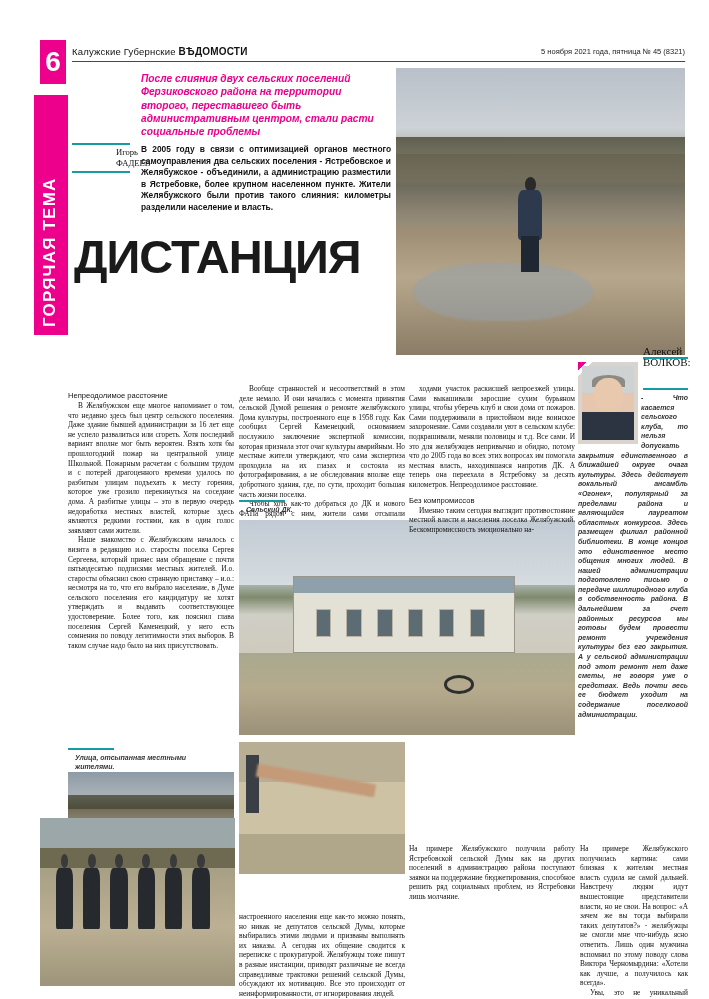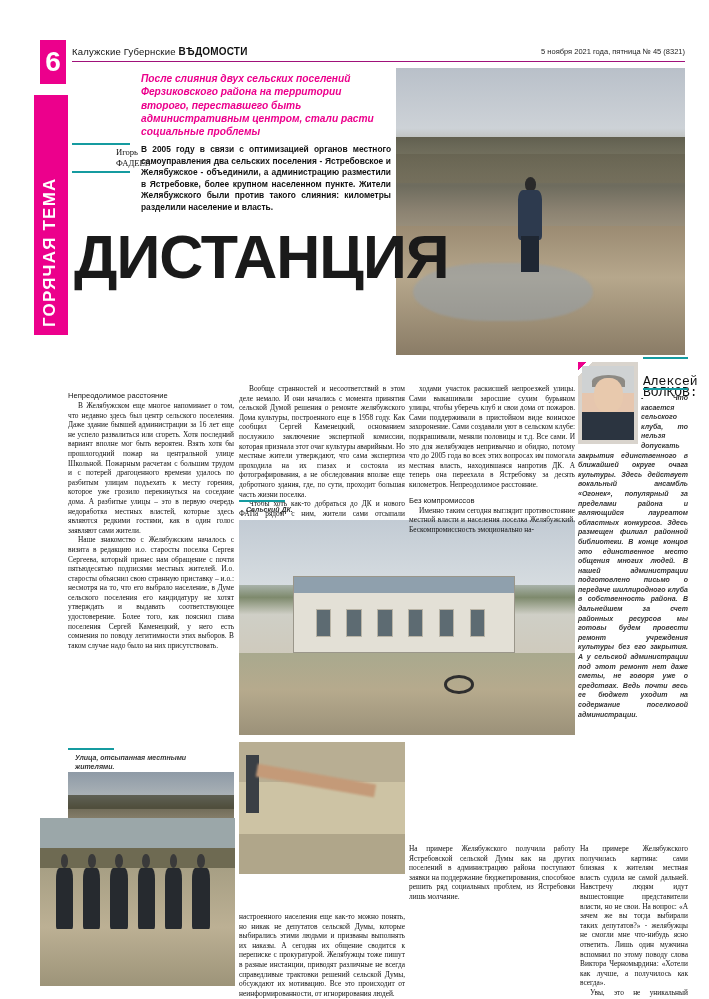"ДИСТАНЦИЯ" .headline { font-size: 61px -> 47px }
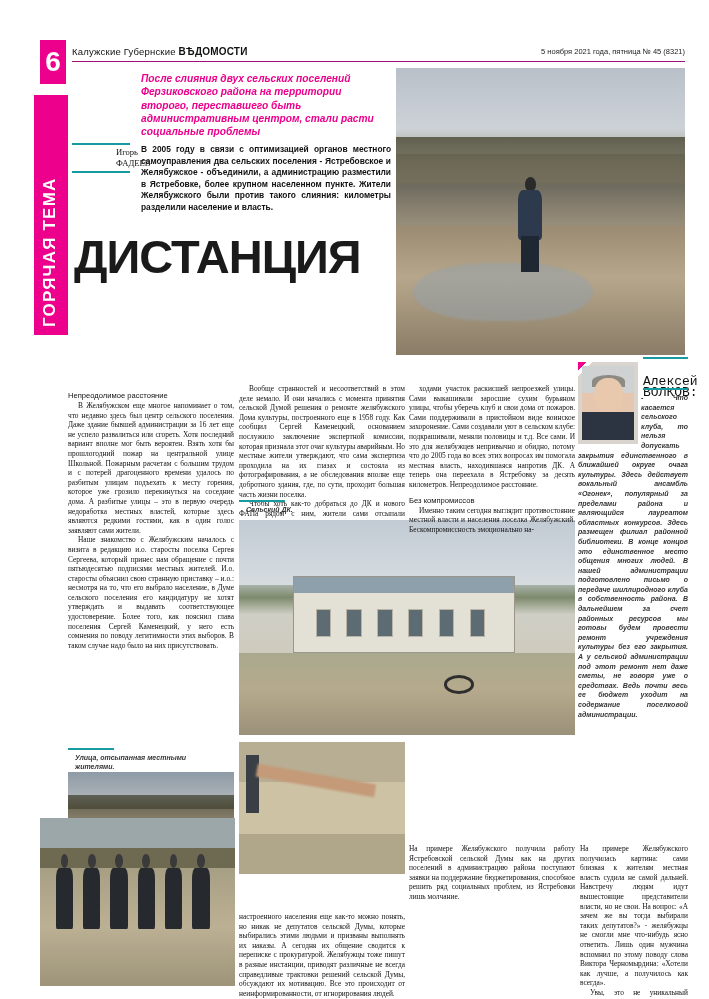"Алексей" .vbox-name { font-family: Liberation Mono, monospace -> Liberation Serif, serif; font-size: 13px -> 11px; top: 376px -> 346px }
